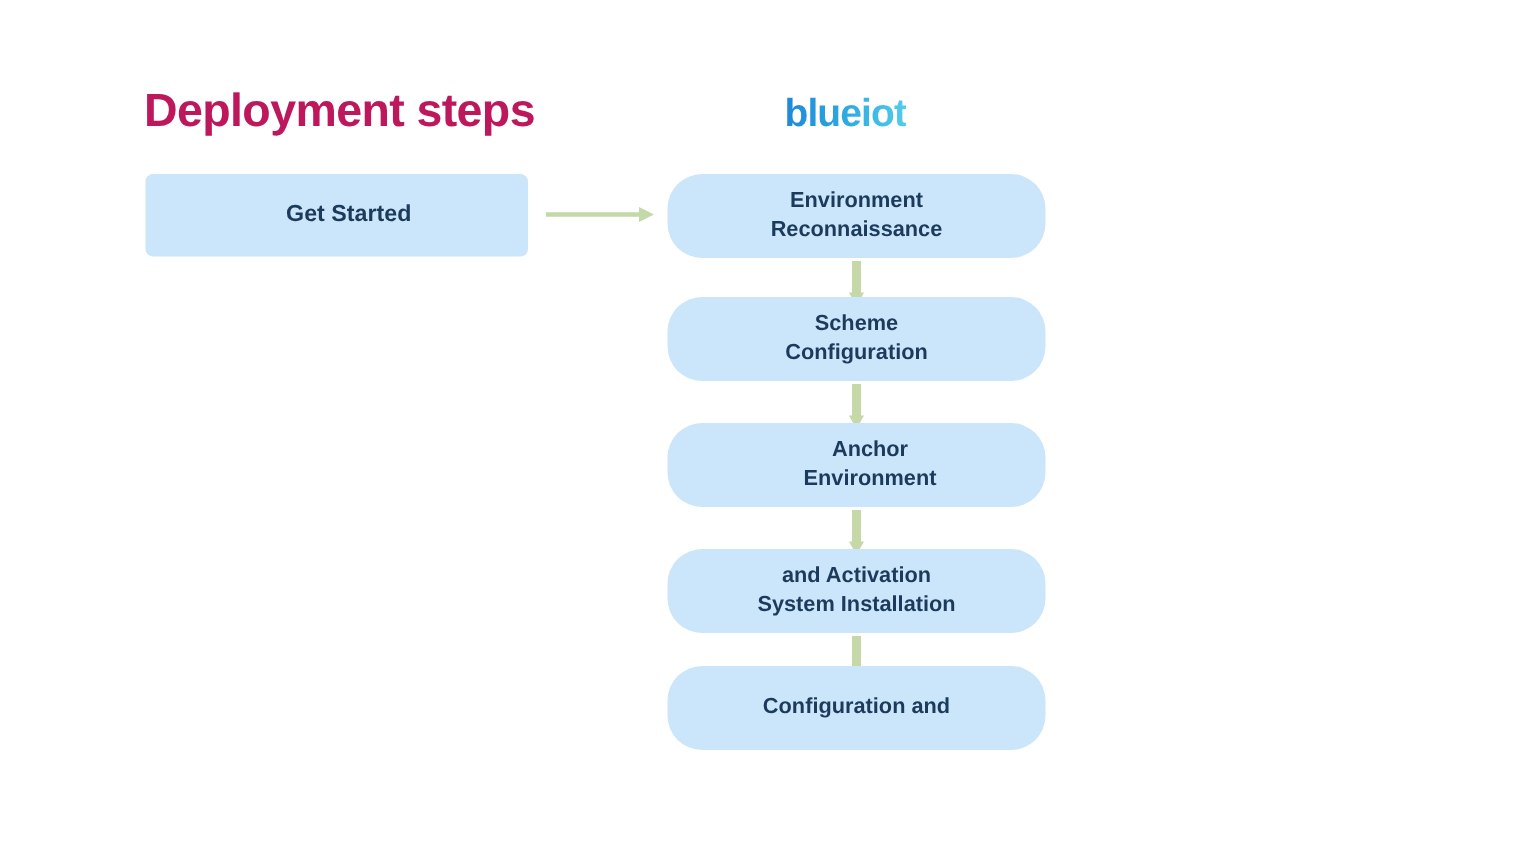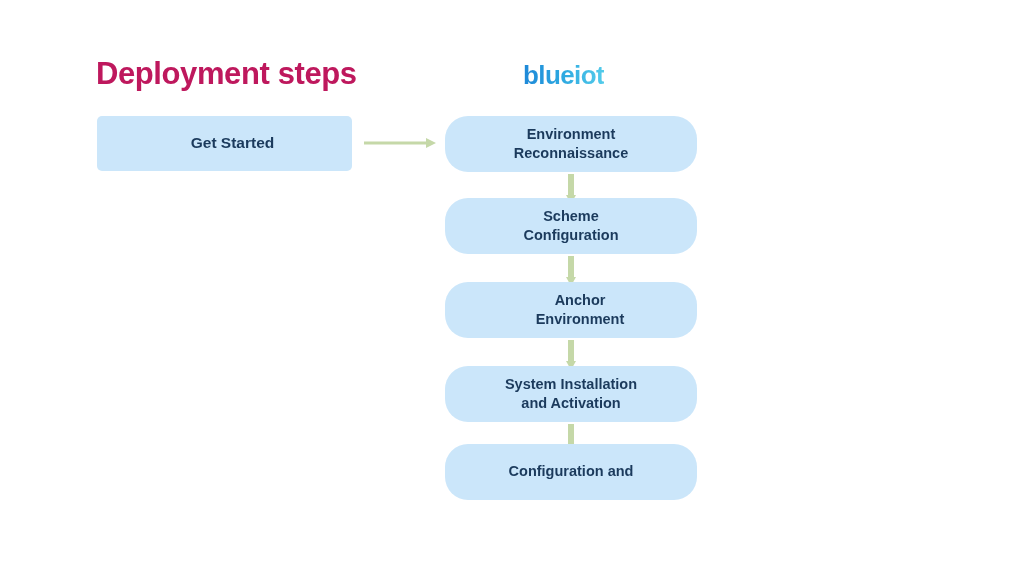"System Installation" span { order: before "and Activation" -> after "and Activation" }
